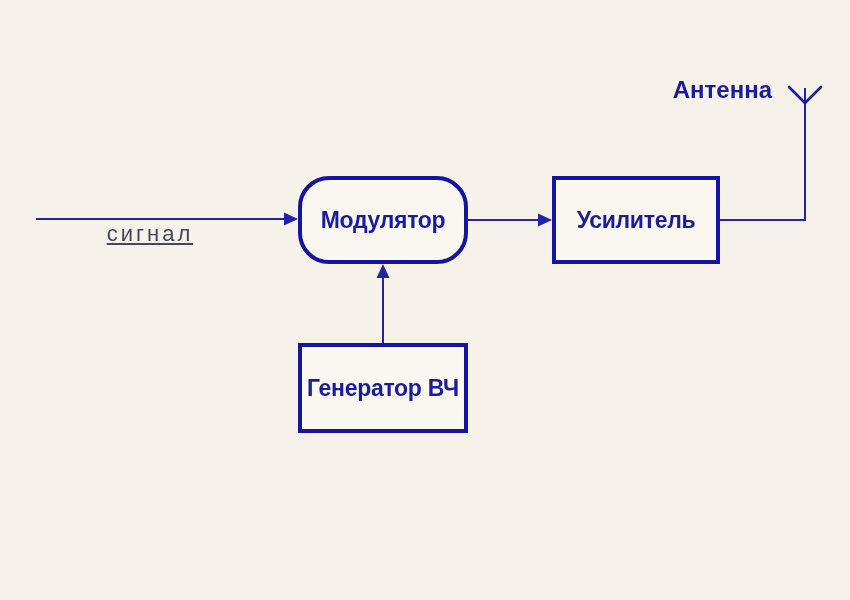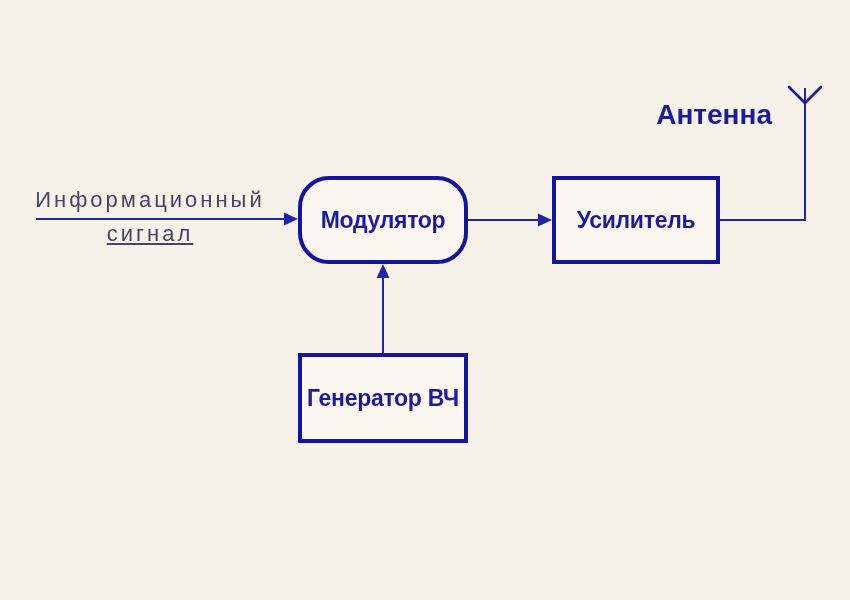"Антенна" .antenna-label { font-size: 28px -> 24px; top: 99px -> 76px }
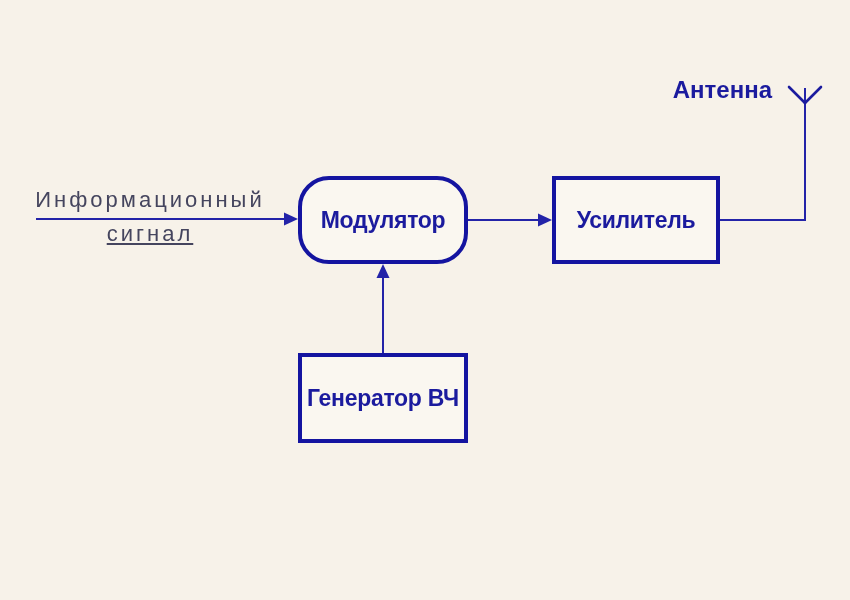"Информационный" div.signal-text { html: <div>Информационный</div> -> none }
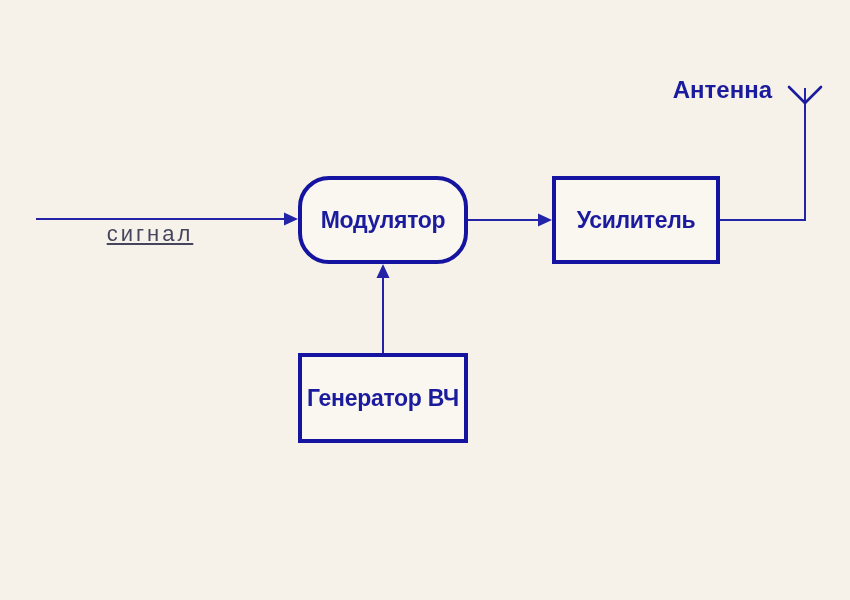"Генератор ВЧ" .block-generator { top: 353px -> 343px }
